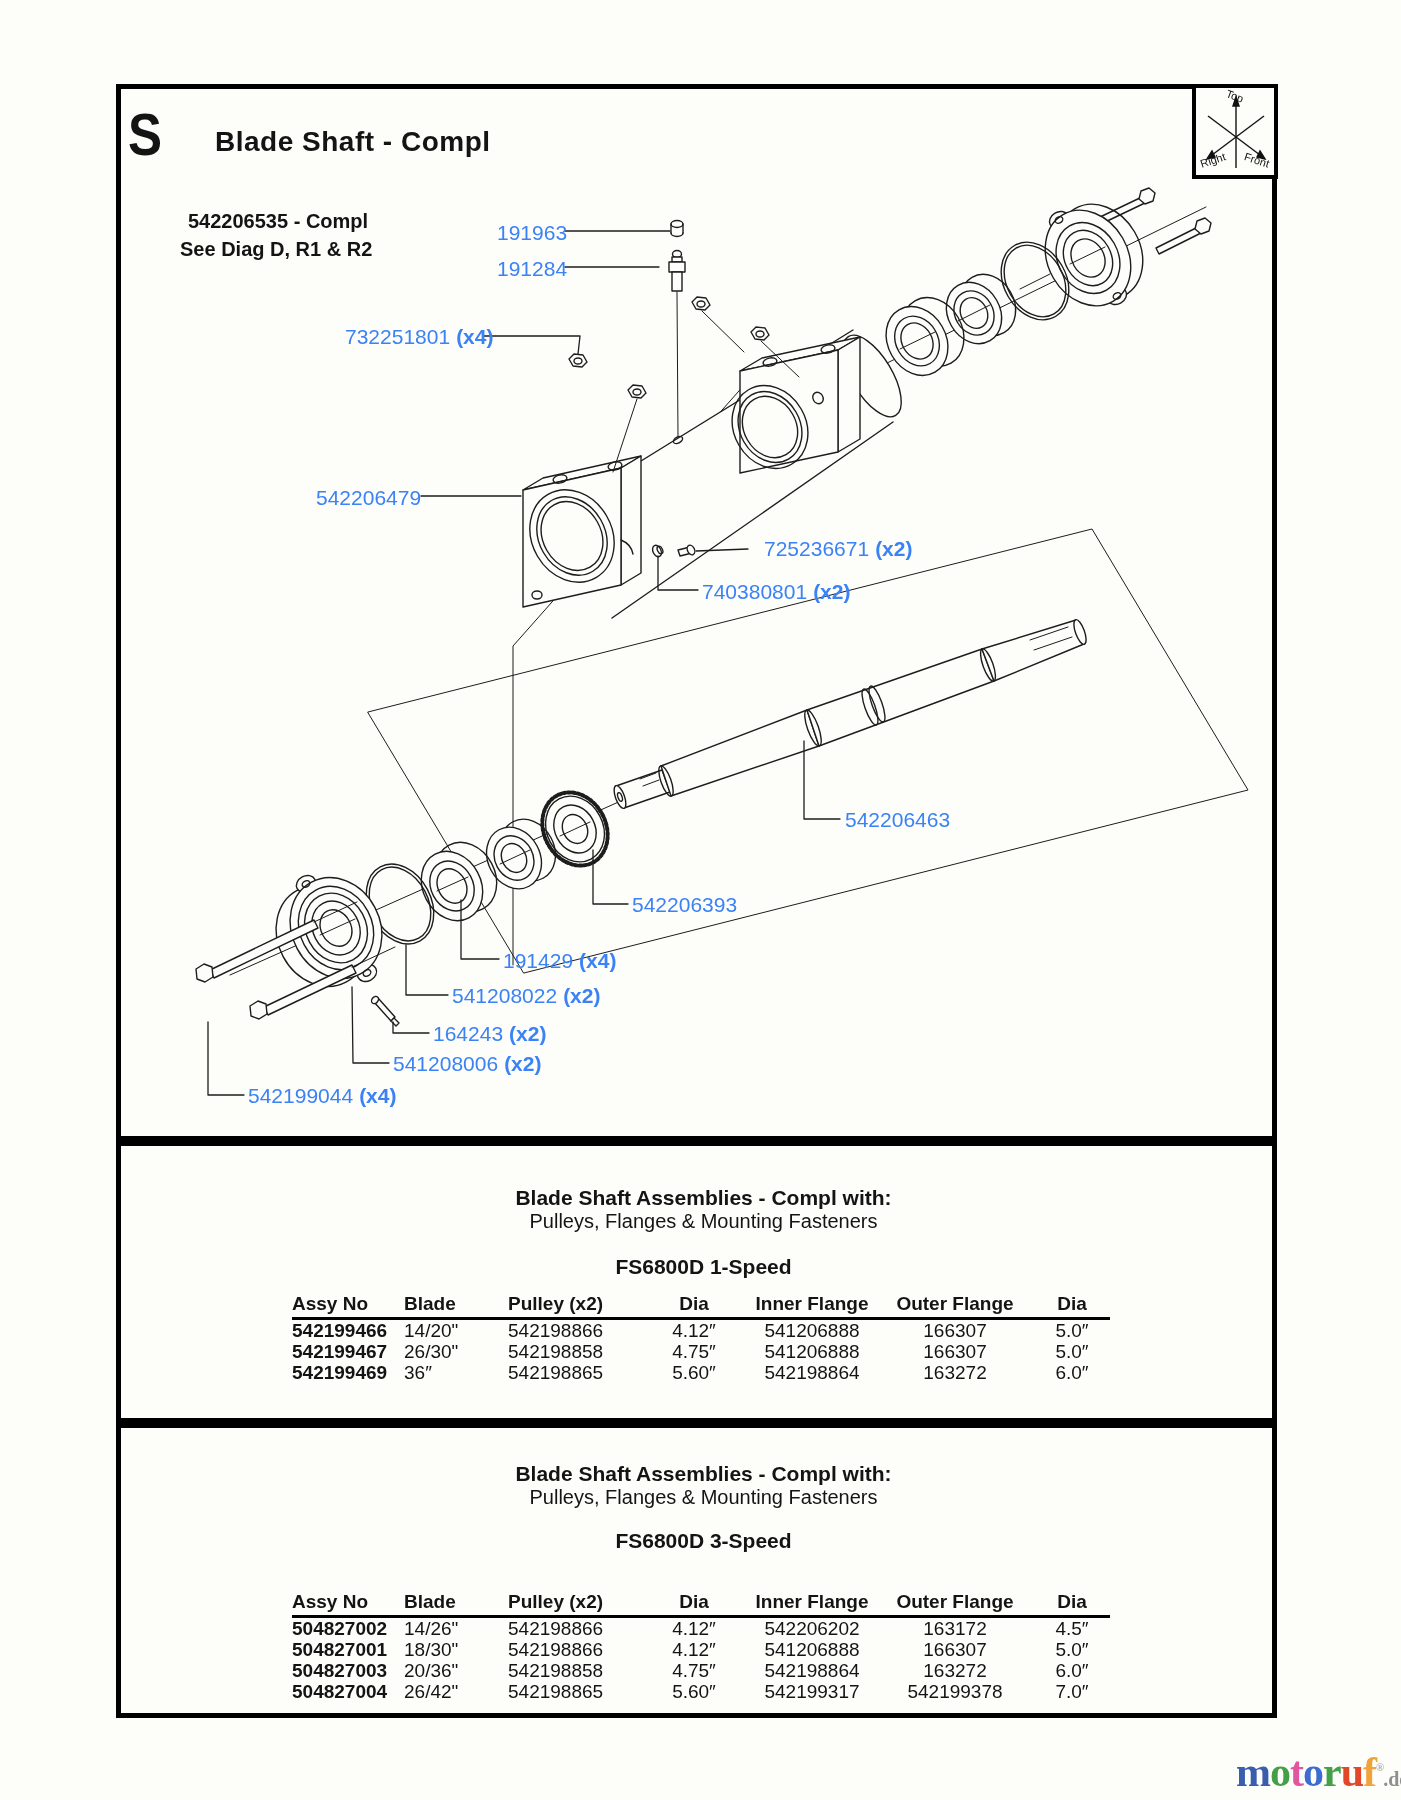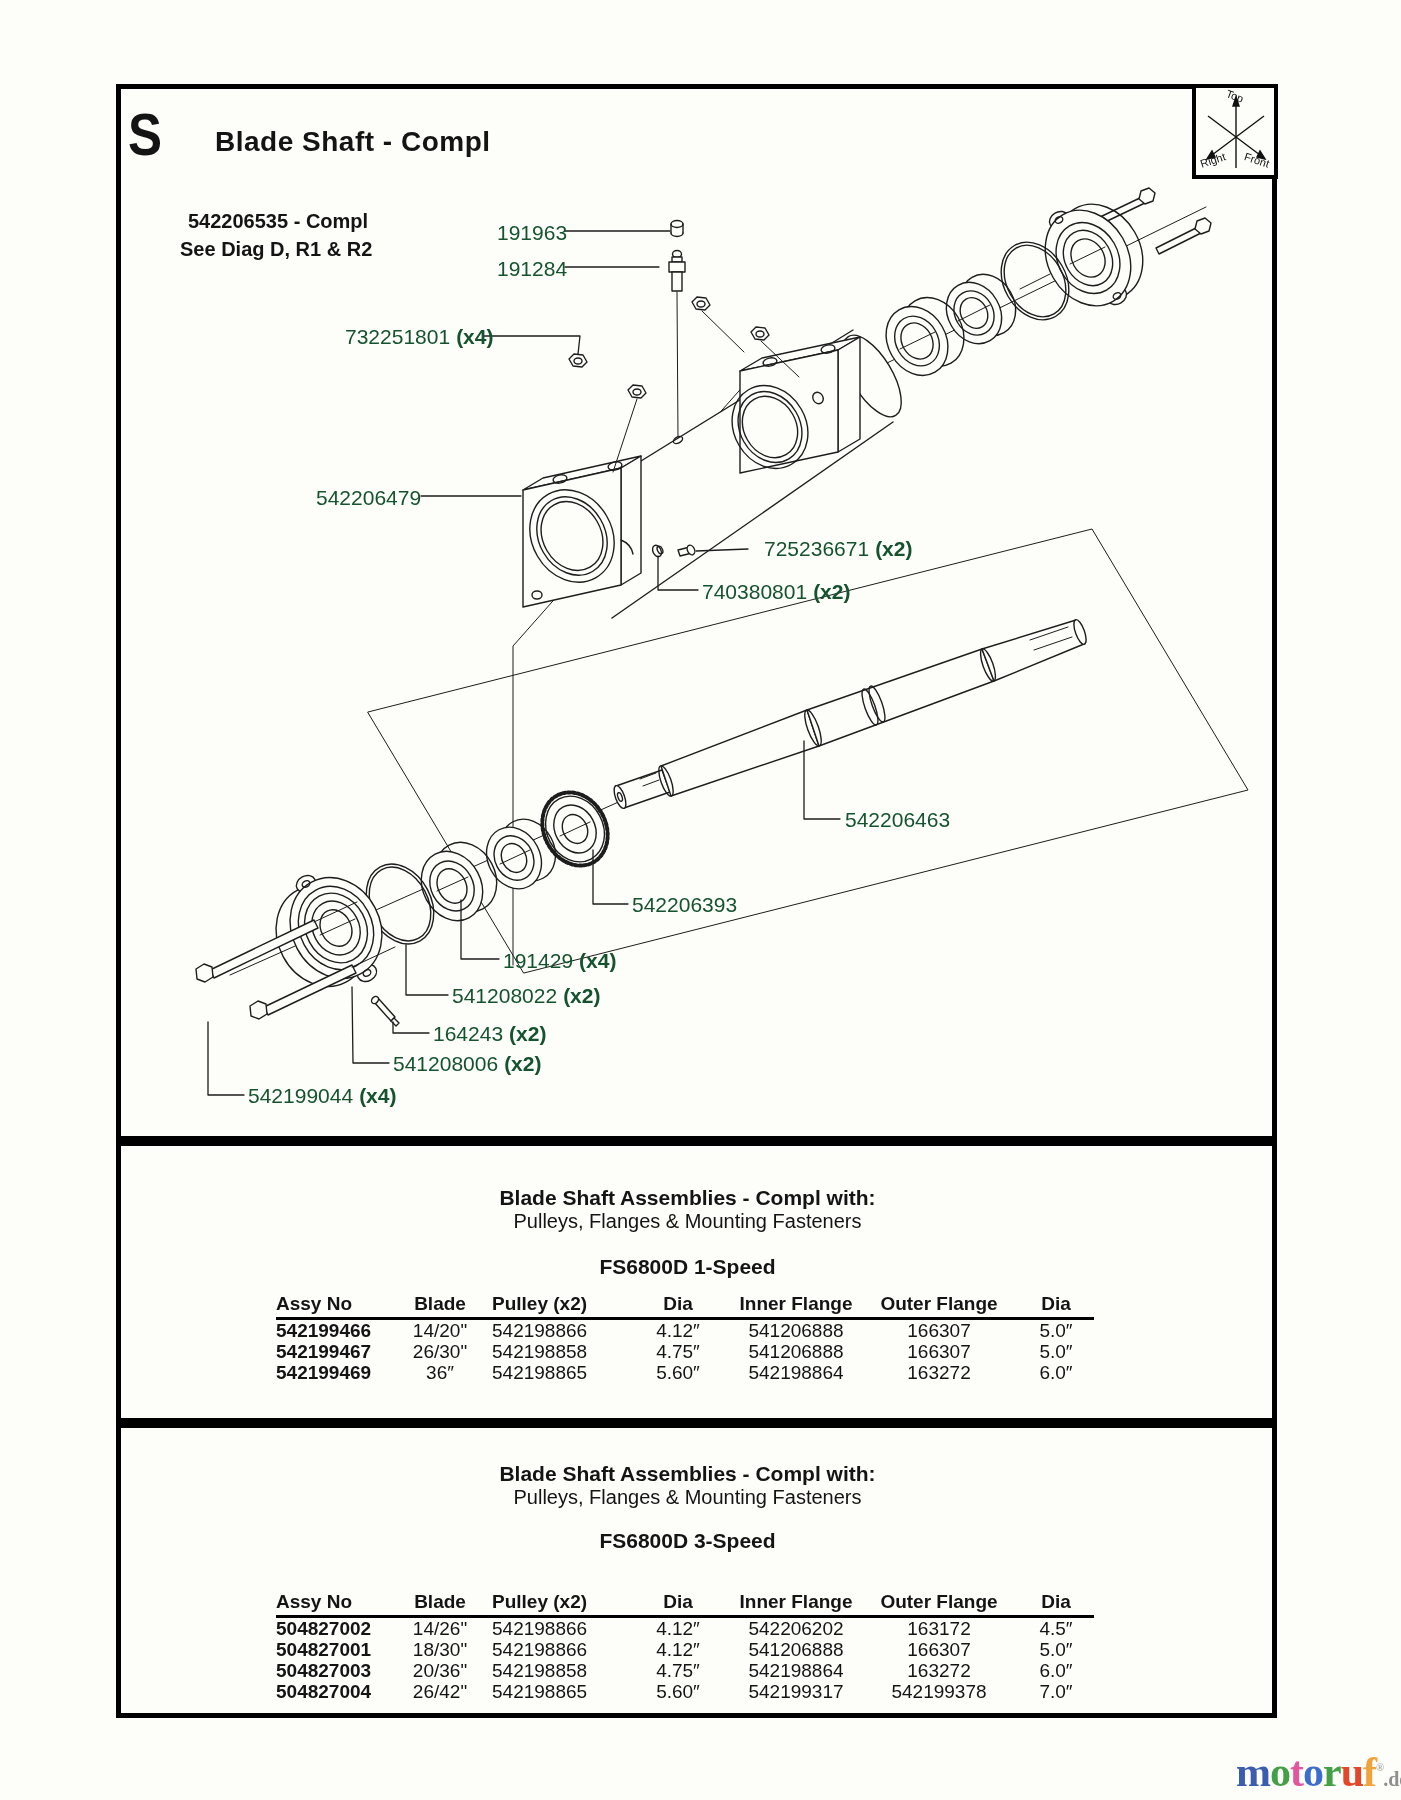"191963" .callout { color: #14532d -> #3b82f6 }
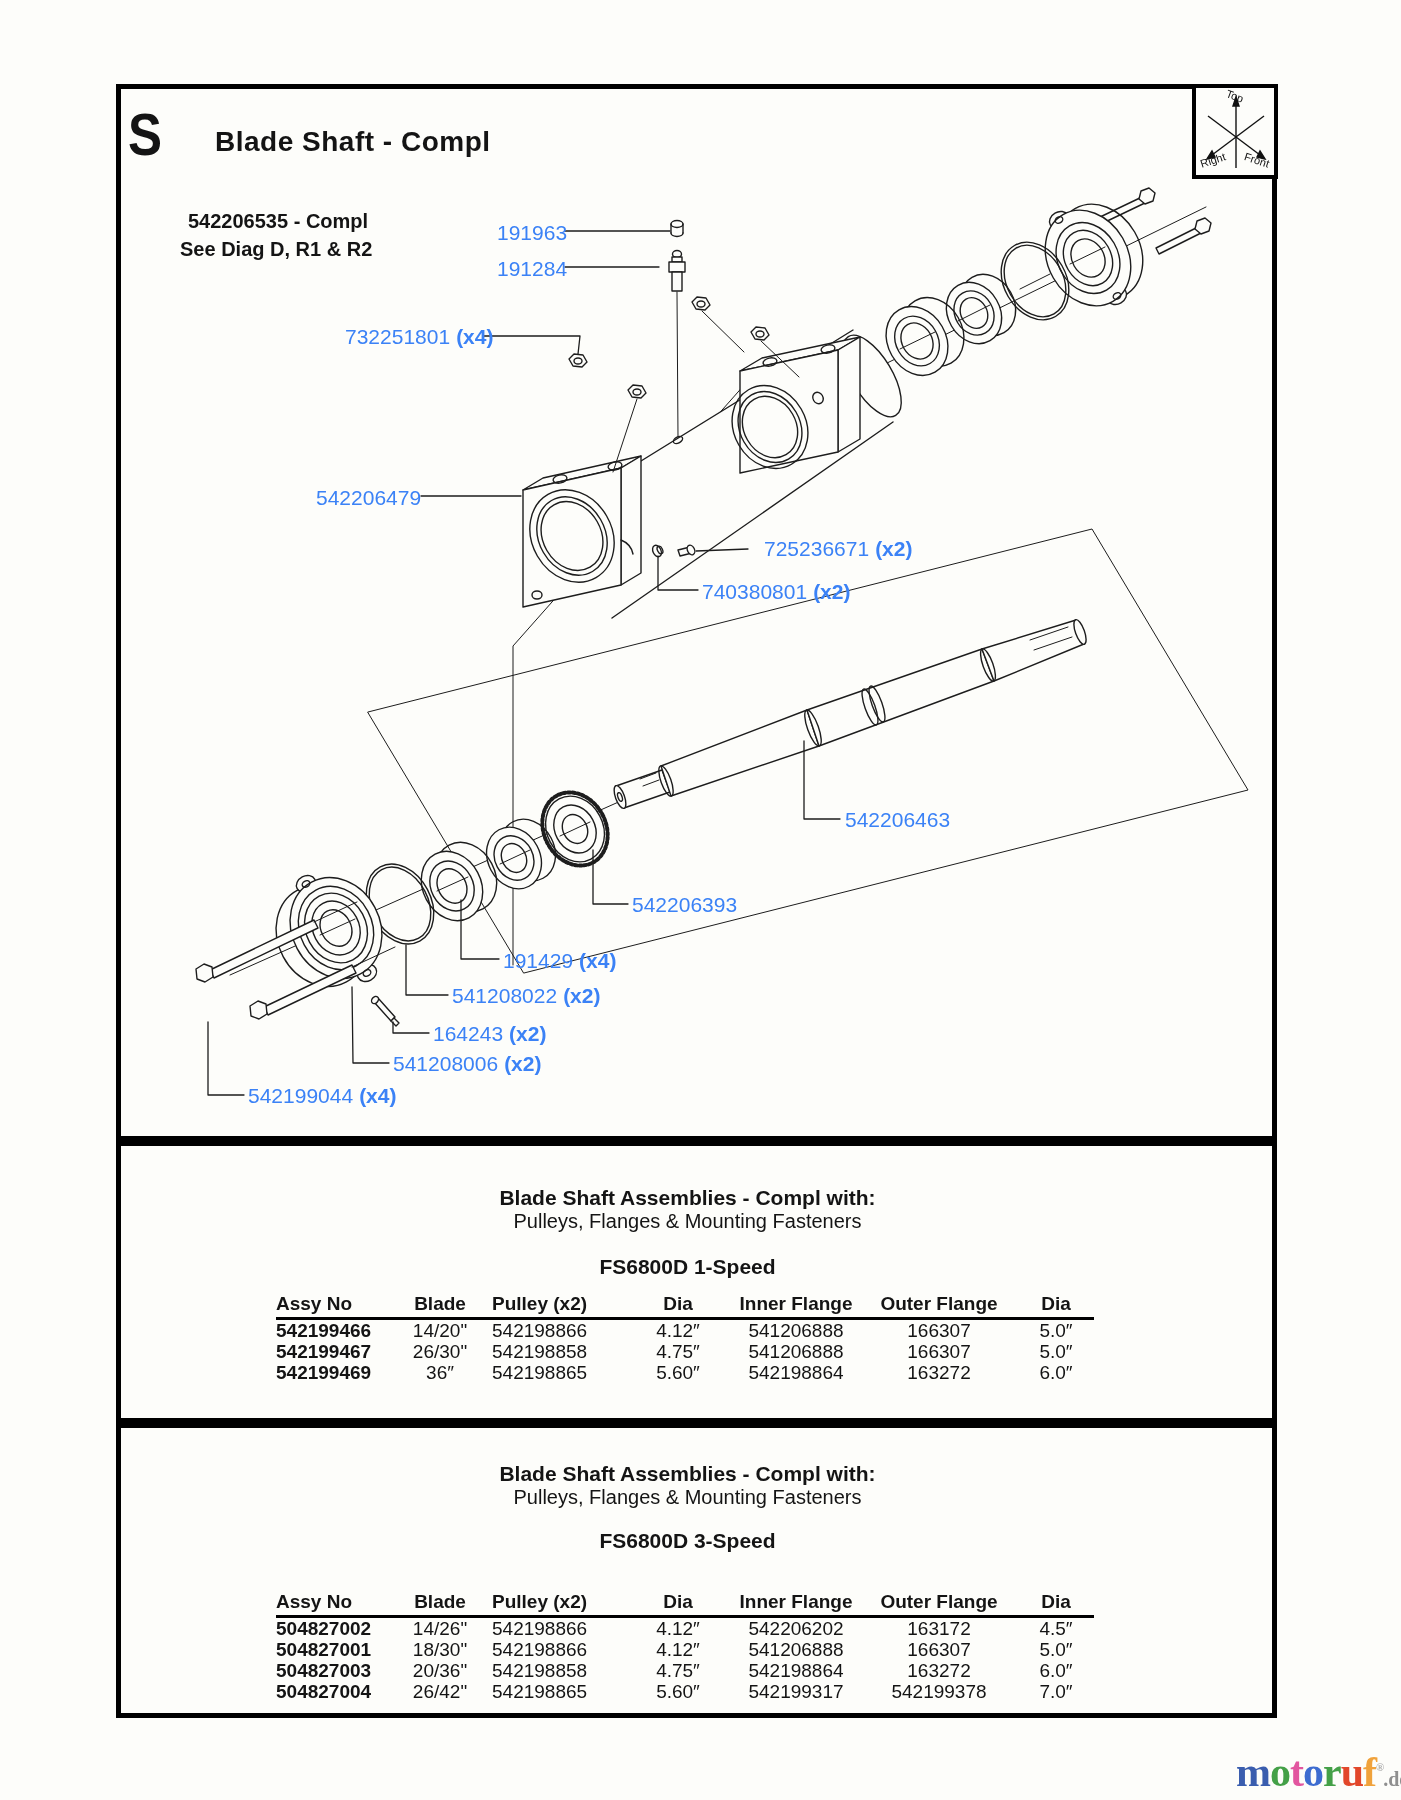"Blade Shaft Assemblies - Compl" .tablebox { left: 112px -> 128px }
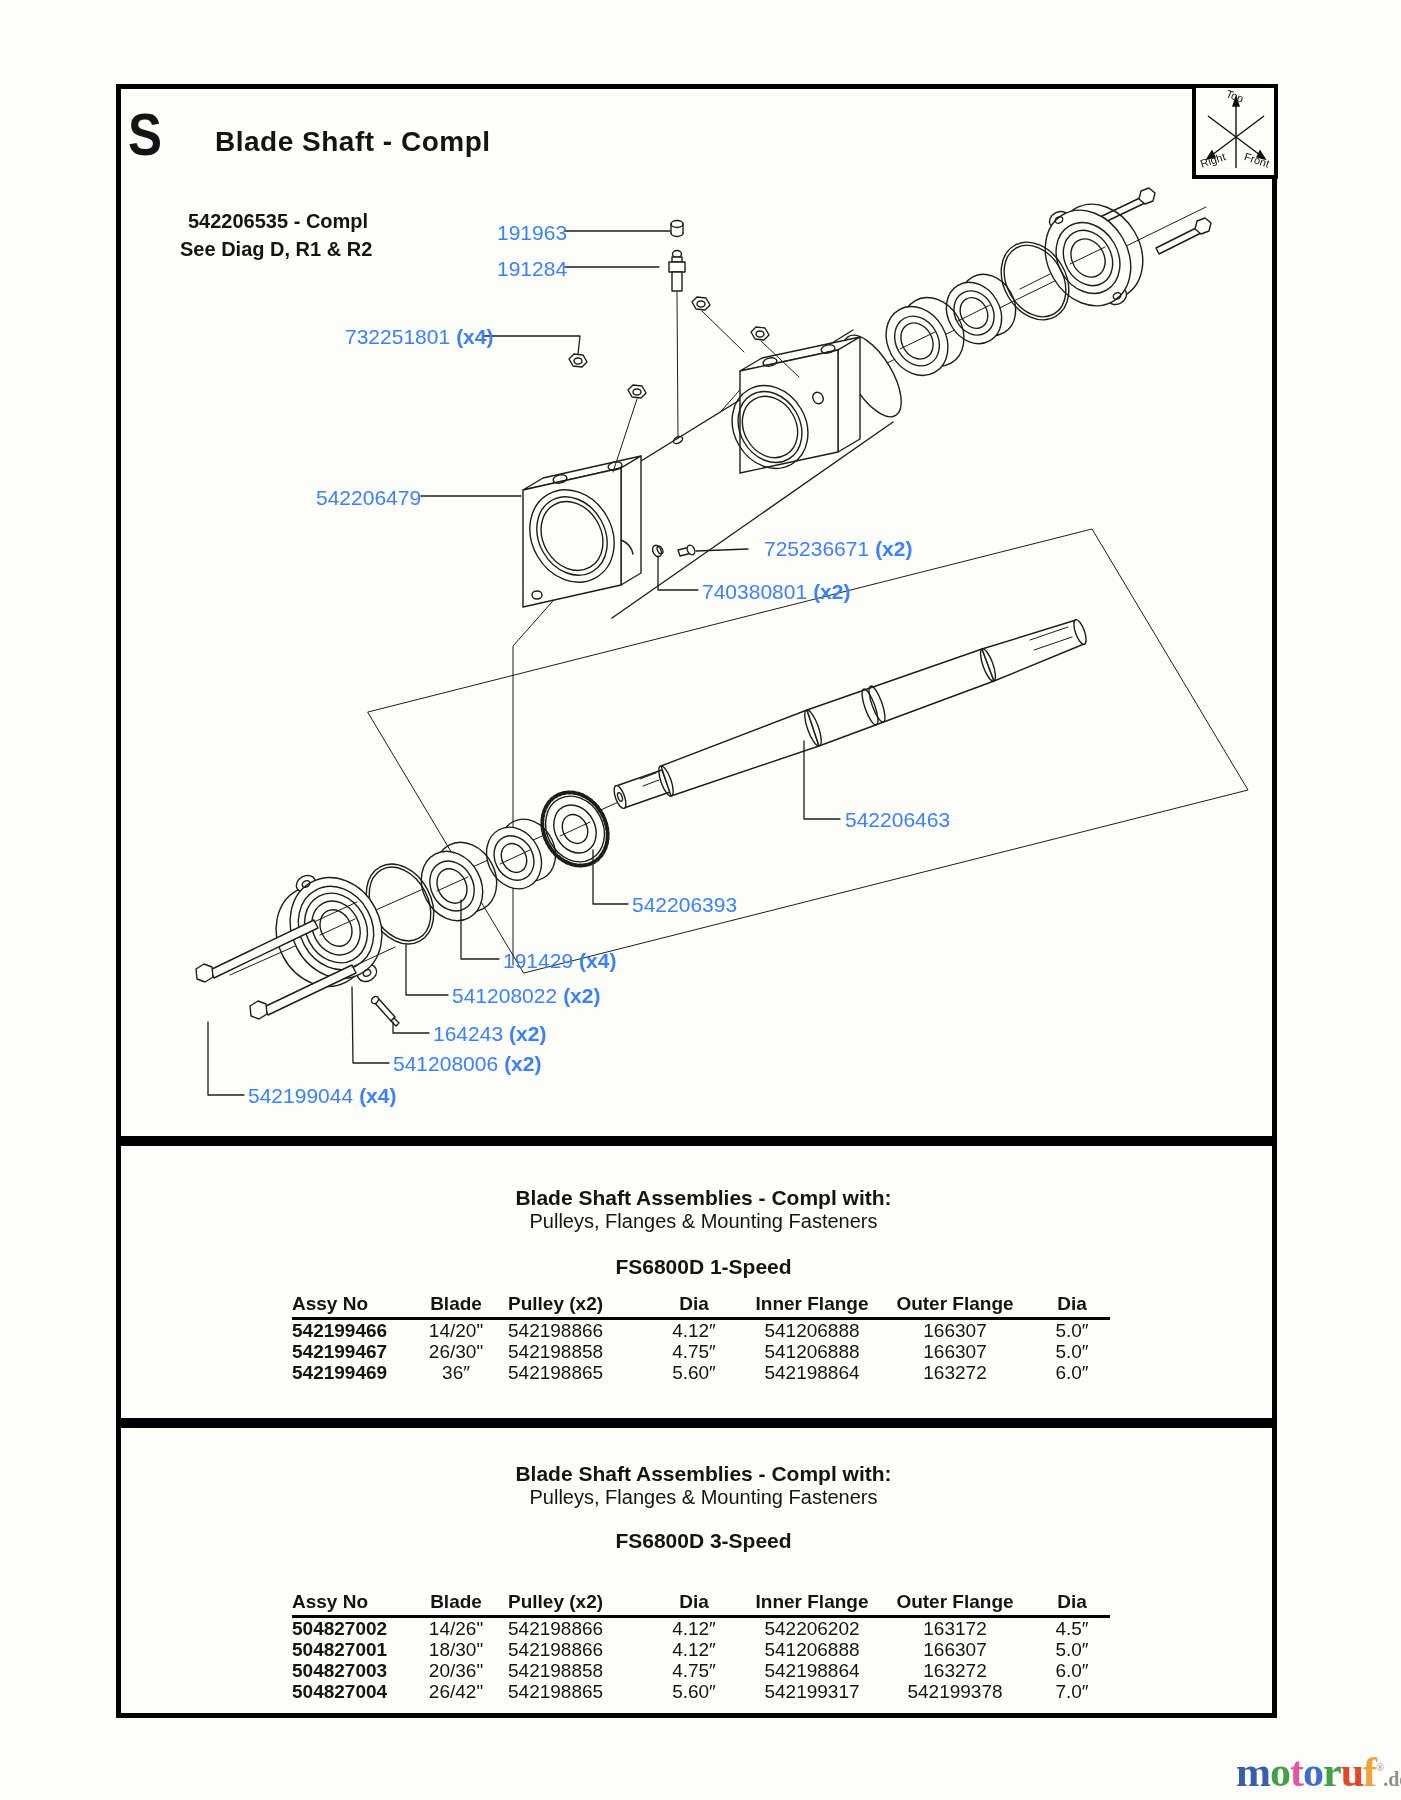"Blade" .c1 { text-align: center -> left }
